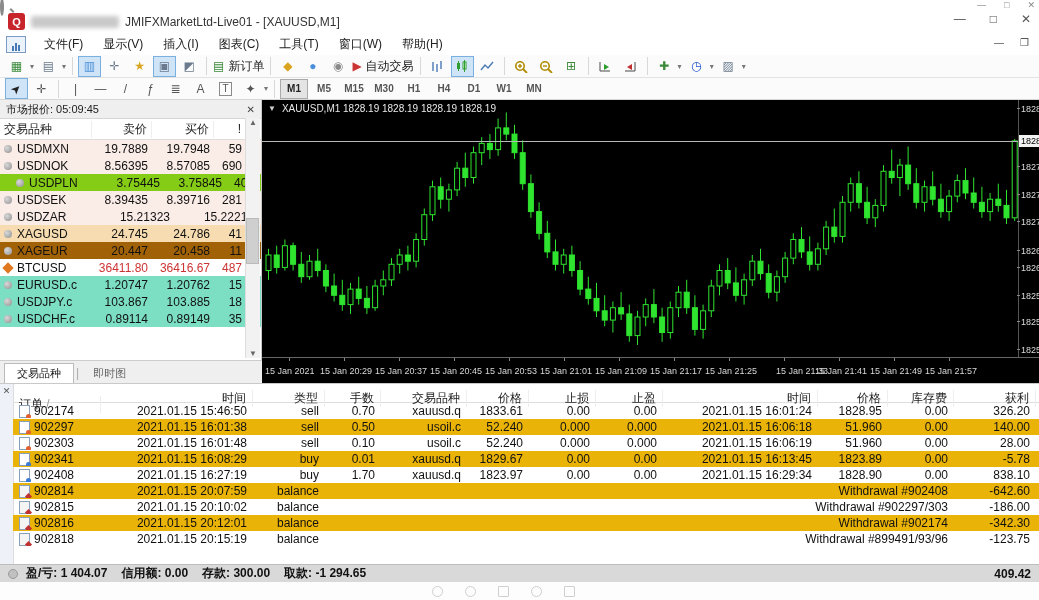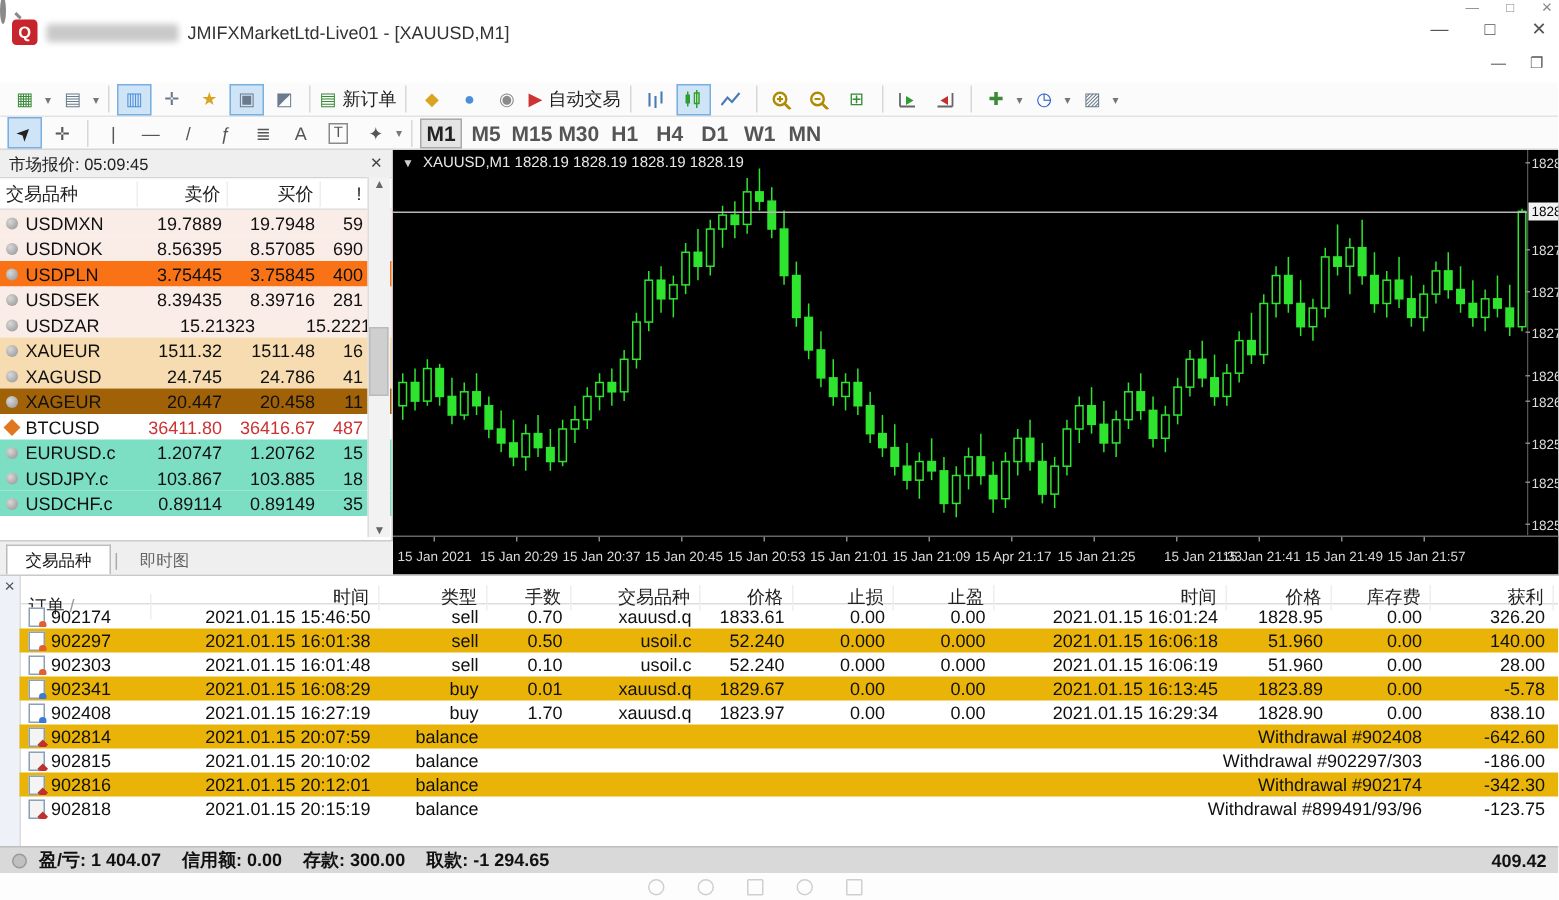"文件(F)" div.abs { html: none -> <div> <div> <i></i> <i></i> <i></i> </div> <div> <div>文件(F)</div> <div>显示(V)</div> <div>插入(I)</div> <div>图表(C)</div> <div>工具(T)</div> <div>窗口(W)</div> <div>帮助(H)</div> </div> </div> }
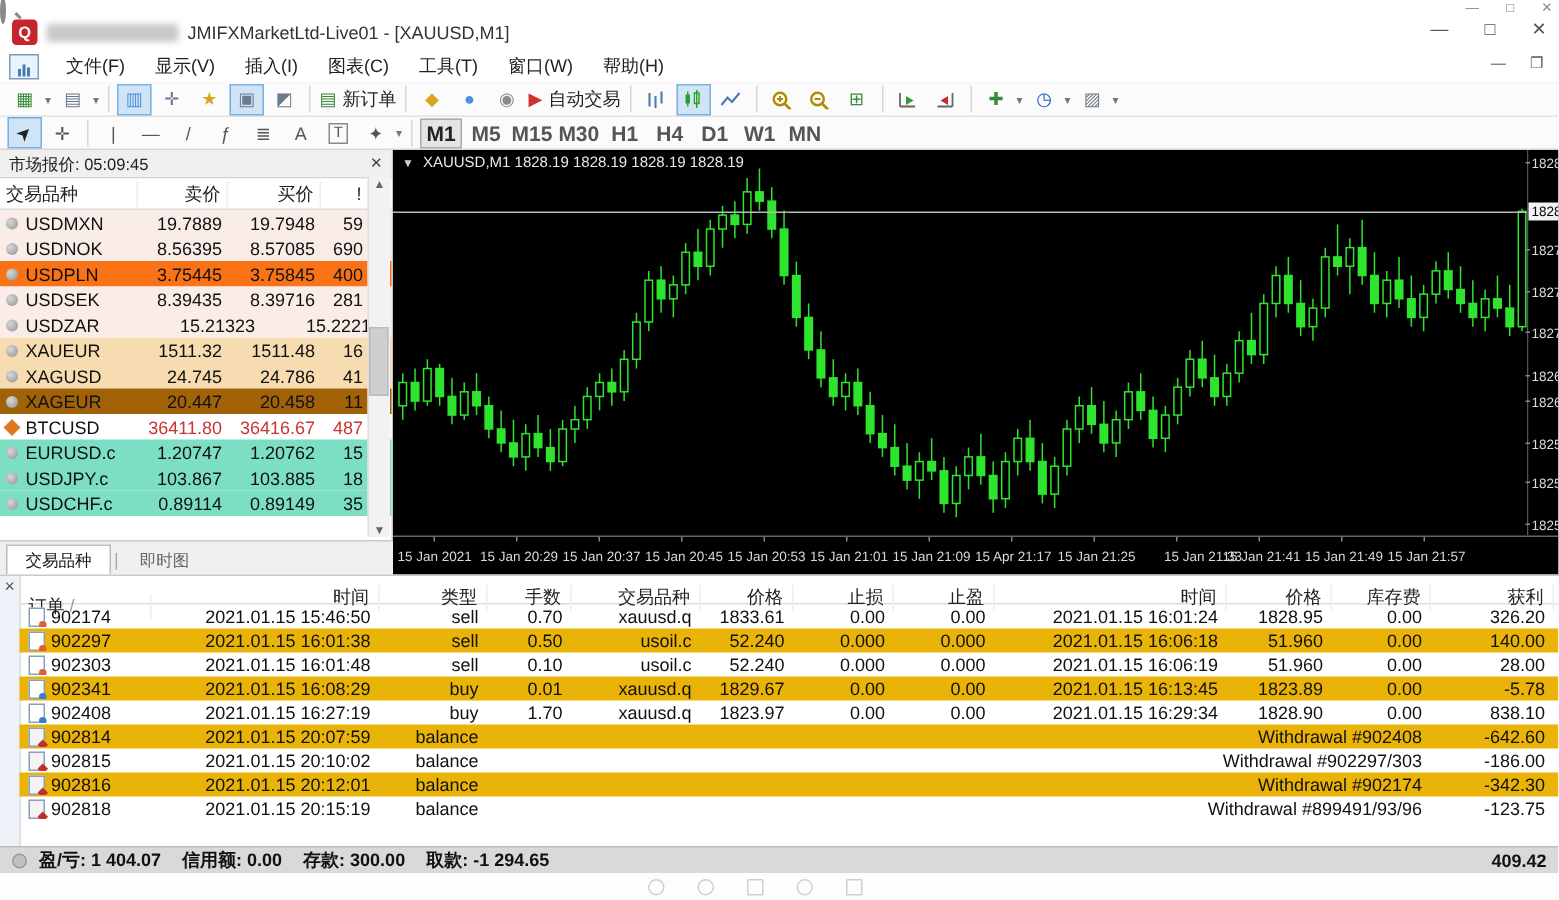"M1" .tfbtn { font-size: 14px -> 10px }
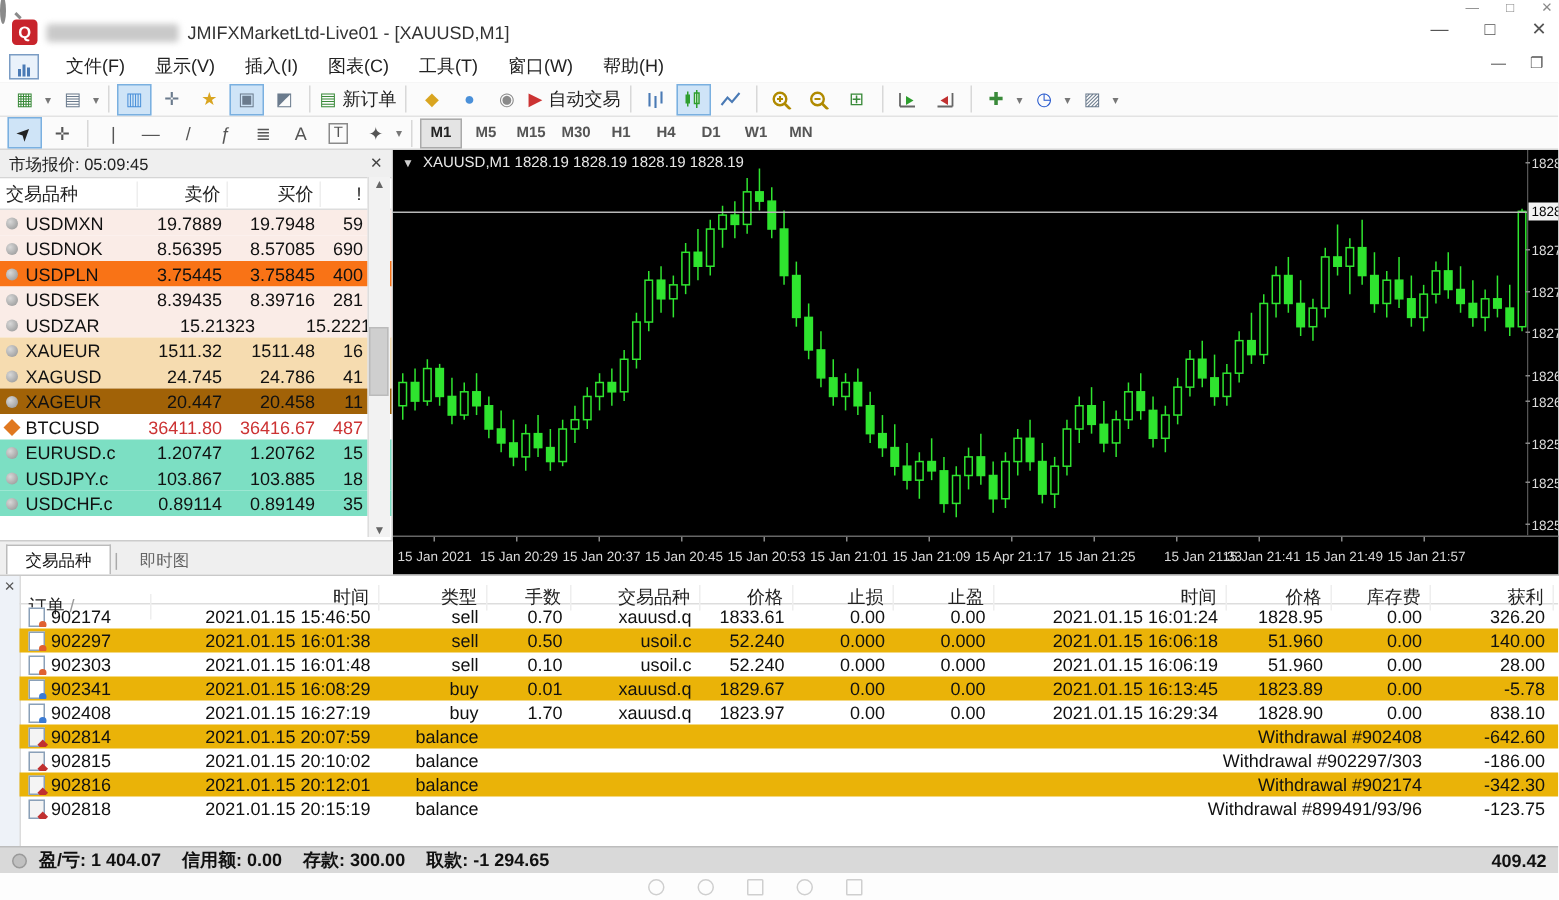"USDPLN" div.mwrow { background: #f97316 -> #84cc16; padding-left: none -> 12px }
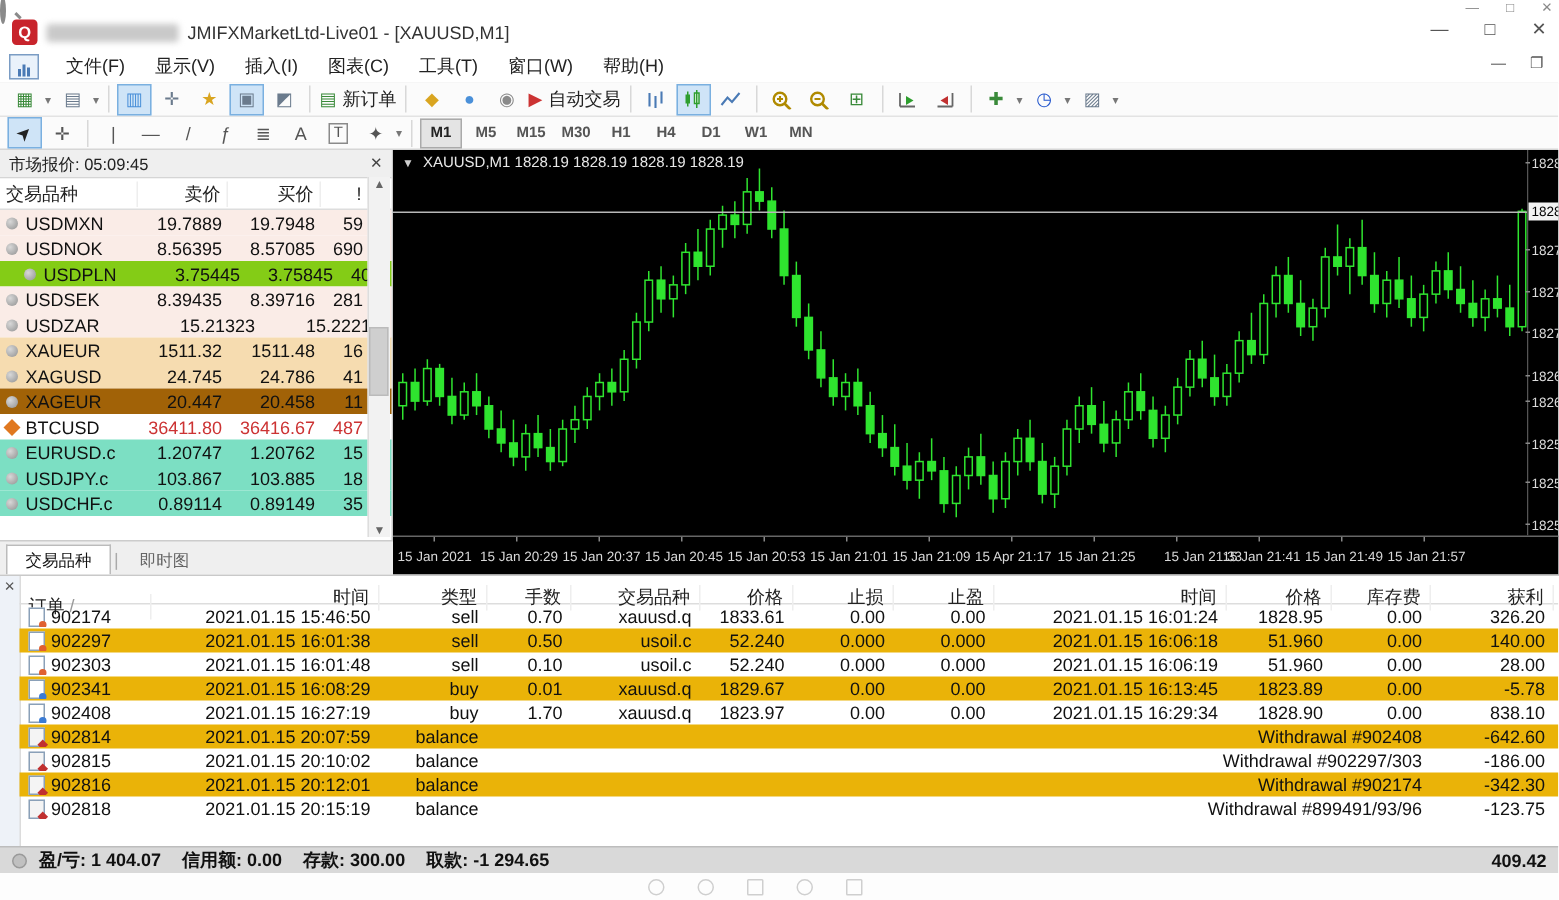"XAUEUR" div.mwrow { html: <div> <div> <span></span> <span>XAUEUR</span> </div> <div>1511.32</div> <div>1511.48</div> <div>16</div> </div> -> none }
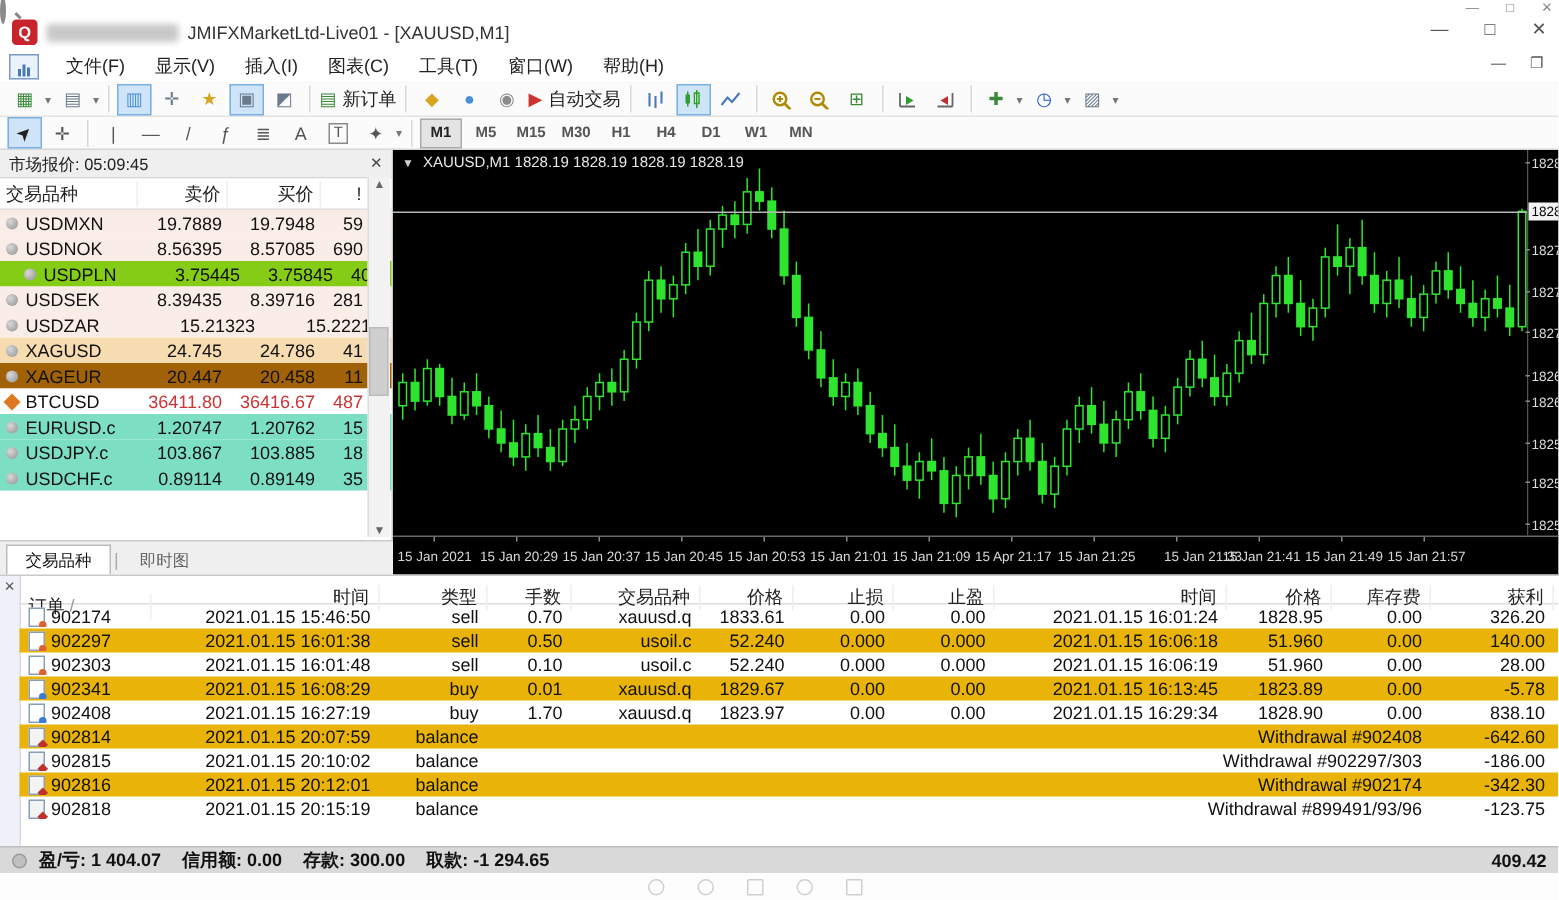"15 Apr 21:17" div.ttick { text: Apr -> Jan }
